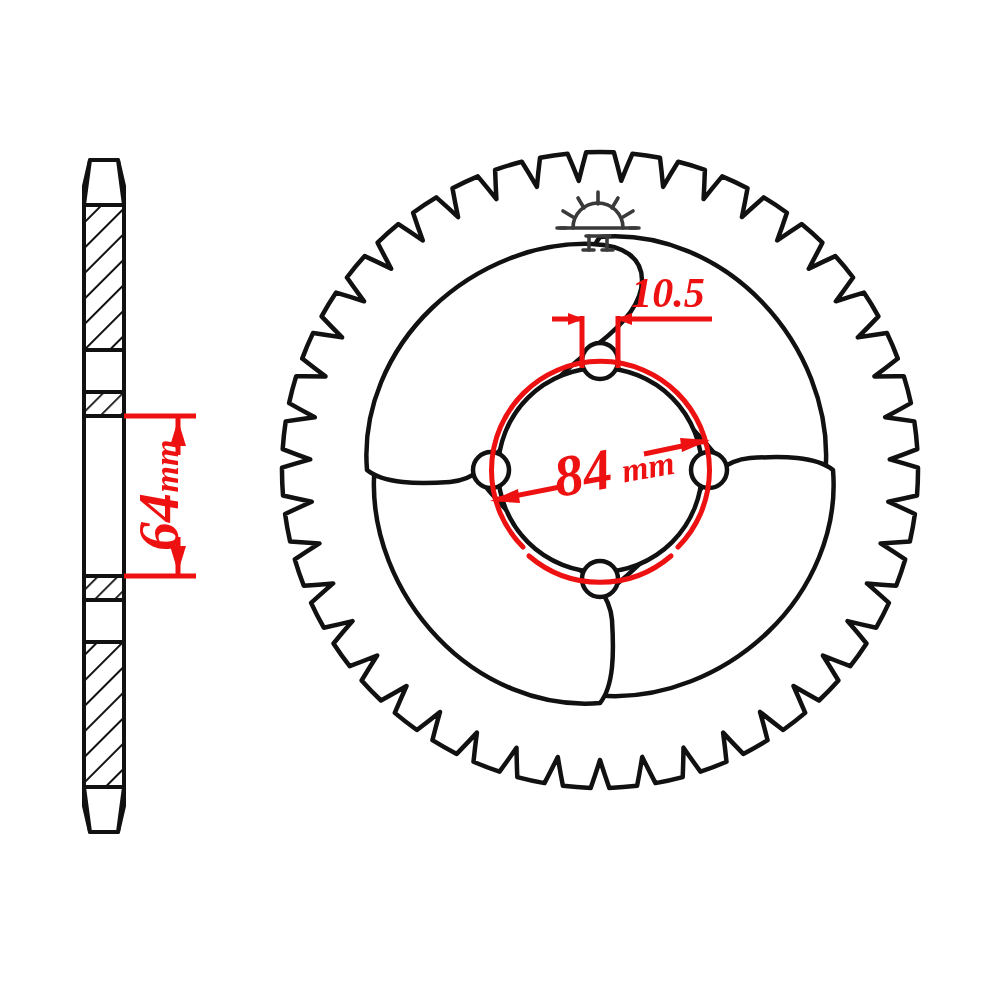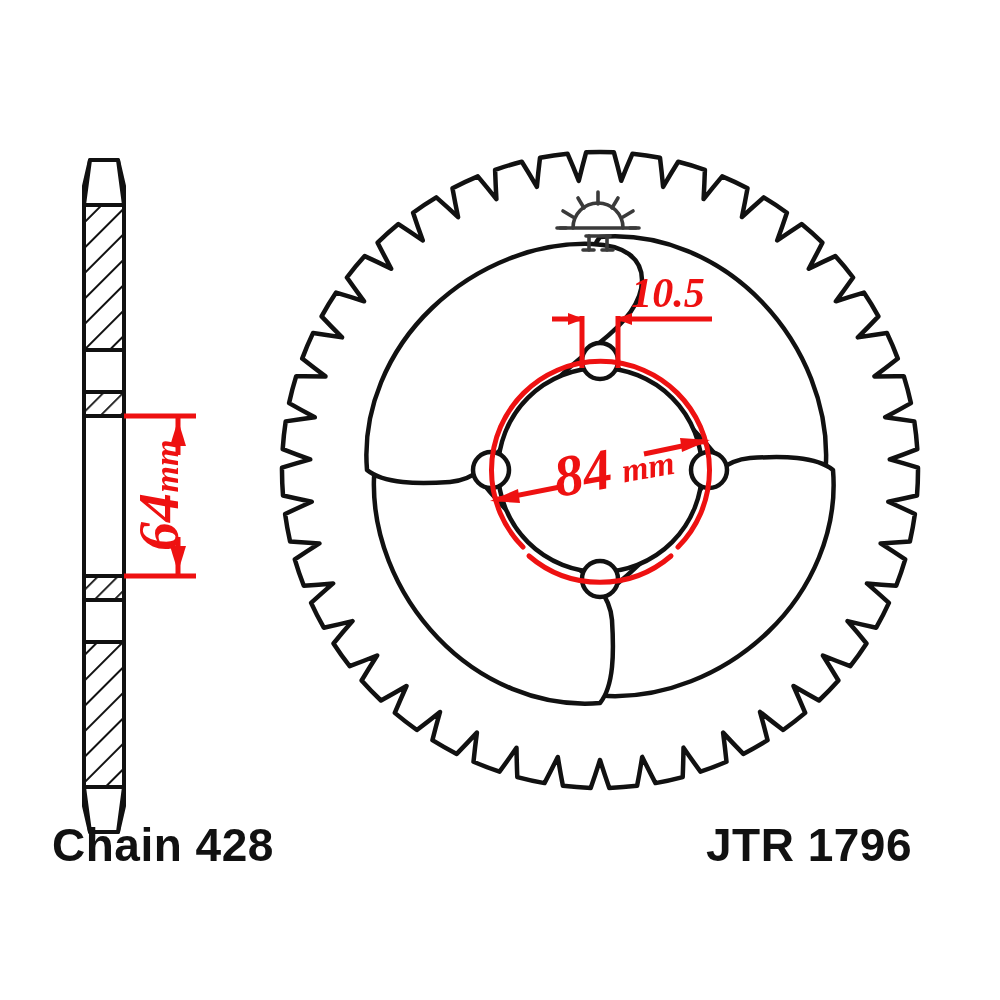"Chain 428" div.label-text { html: <div>Chain 428</div> -> none }
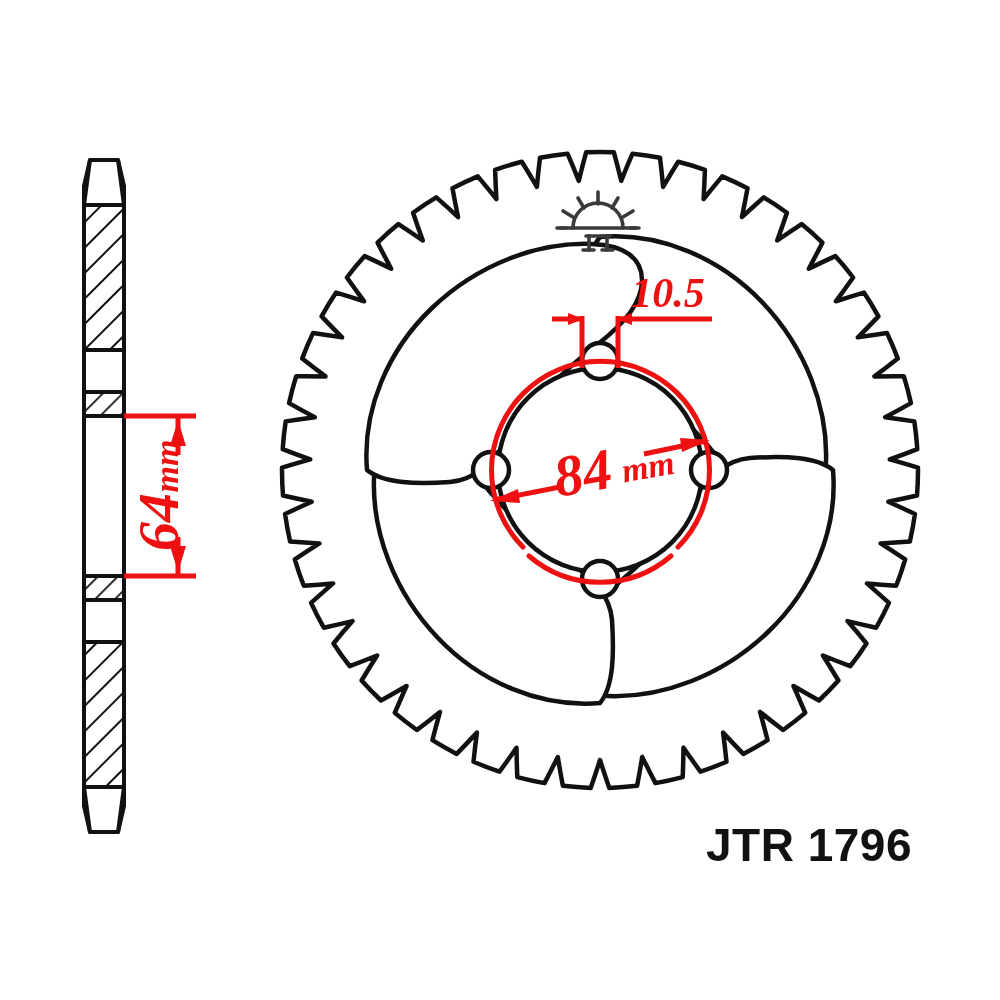"JTR 1796" div.label-text { html: <div>JTR 1796</div> -> none }
